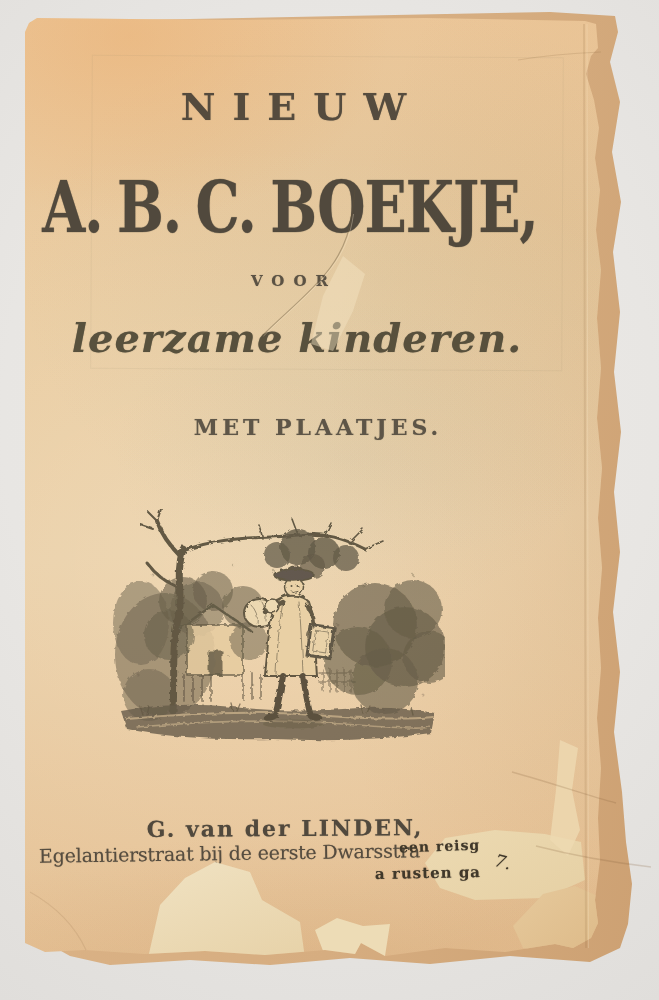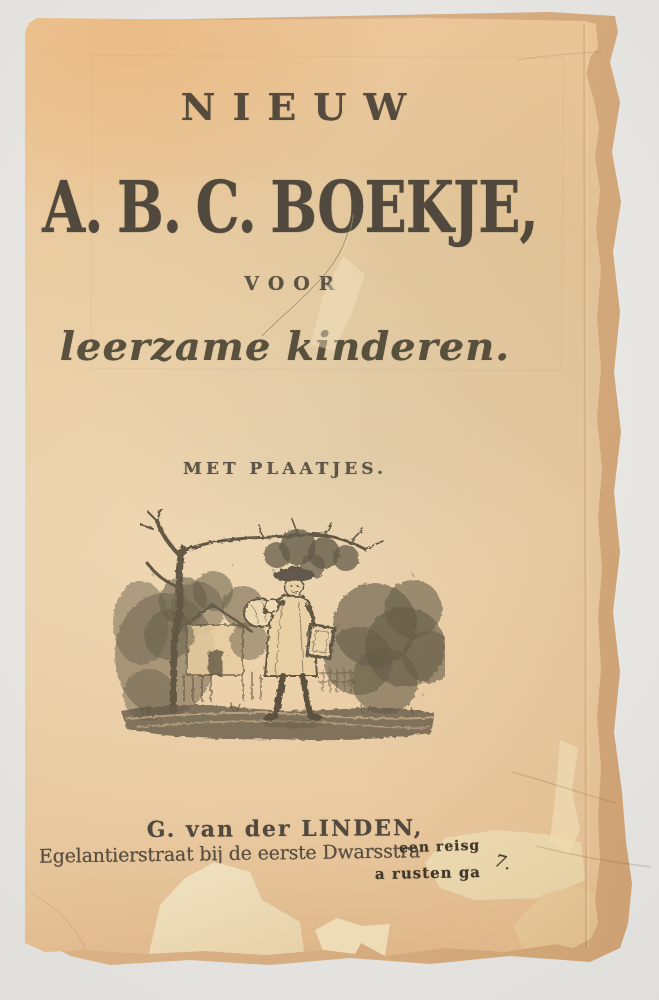"VOOR" .line-voor { font-size: 19px -> 15px }
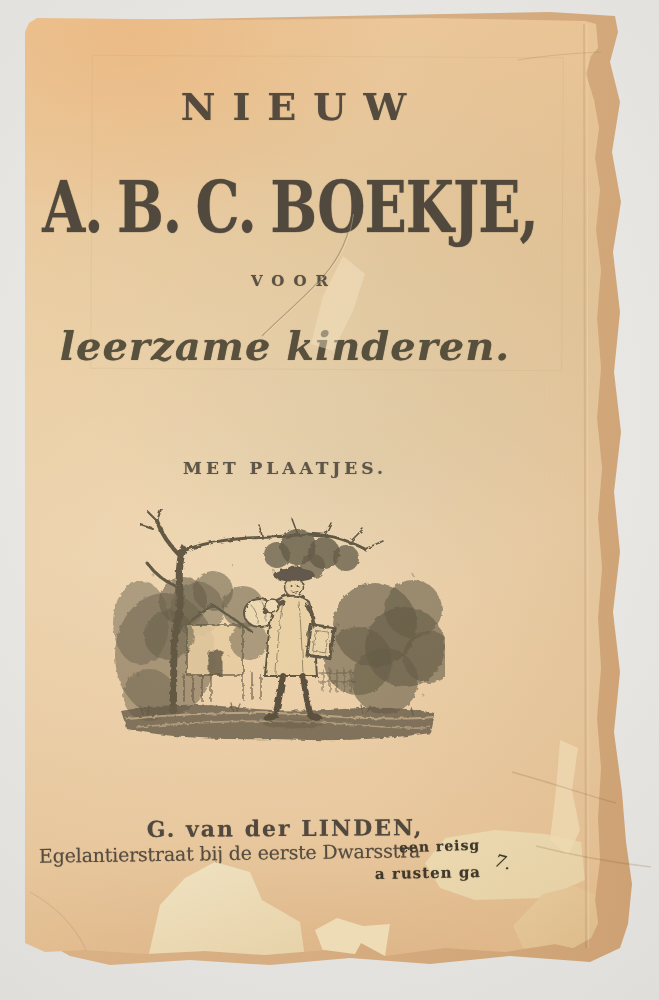"leerzame kinderen." .line-script { padding-left: none -> 12px; top: 304px -> 296px }
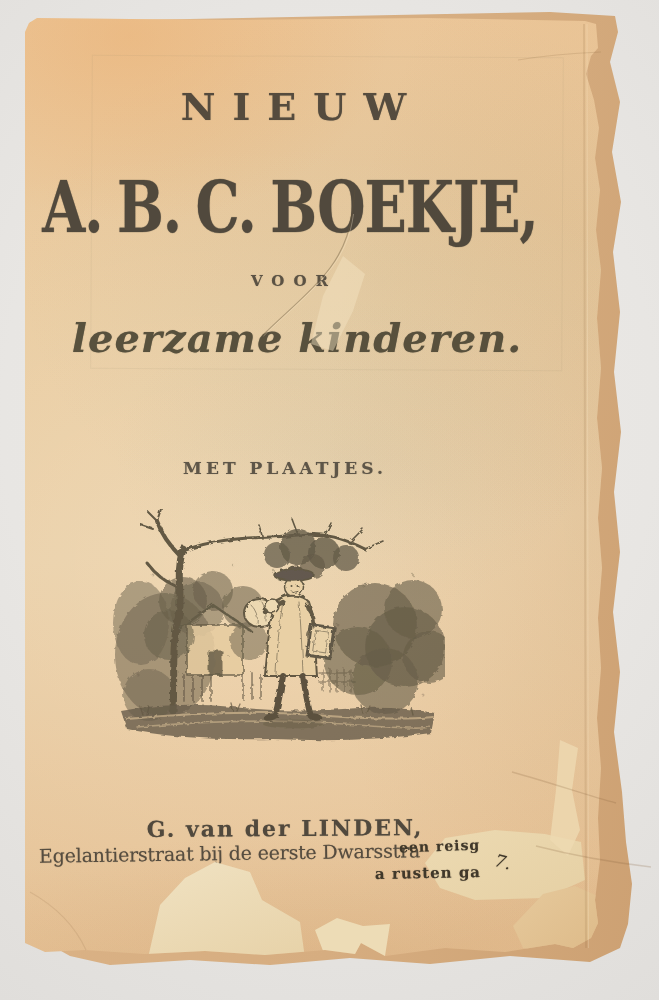"MET PLAATJES." .line-plaatjes { font-size: 17px -> 22px; margin-left: none -> 33px; top: 440px -> 396px }
